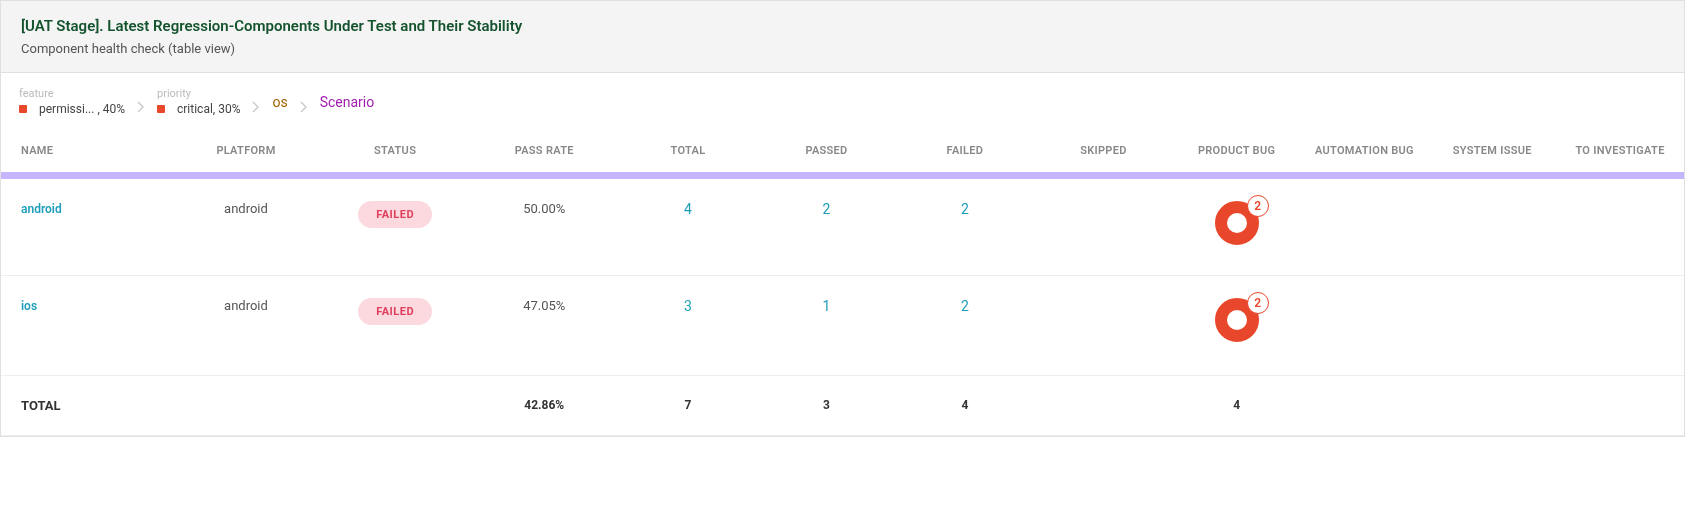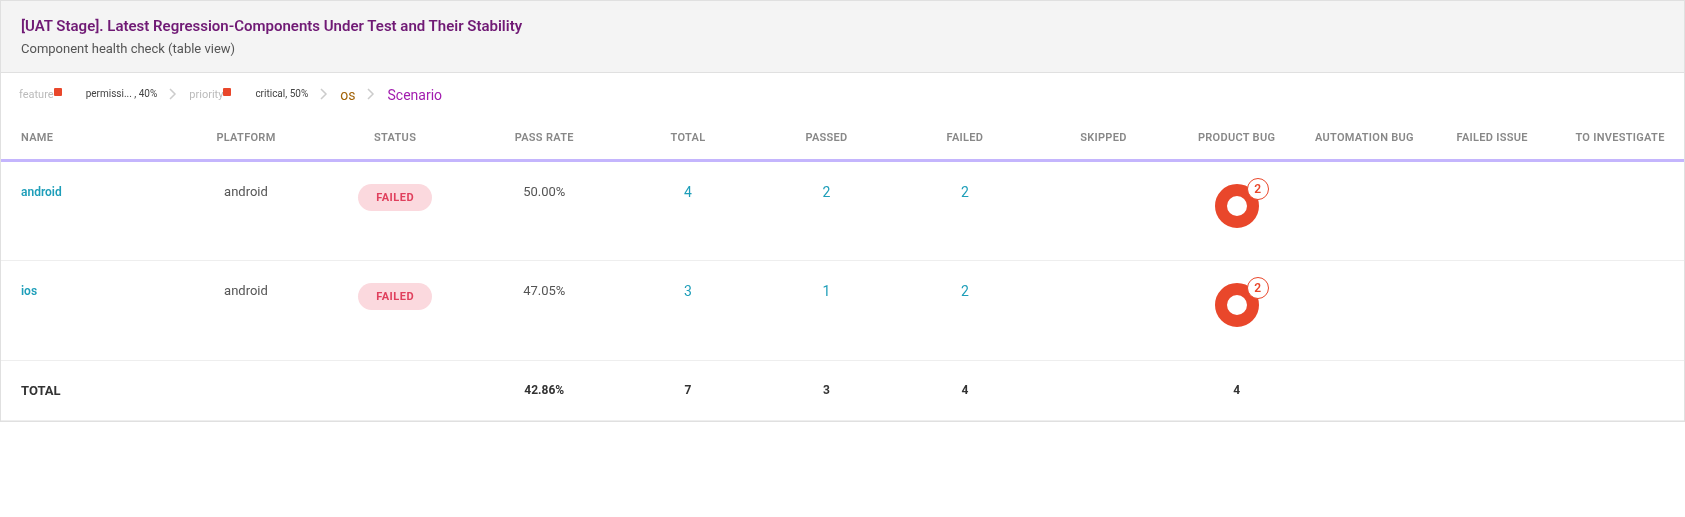"[UAT Stage]. Latest" .widget-title { color: #701a75 -> #14532d }
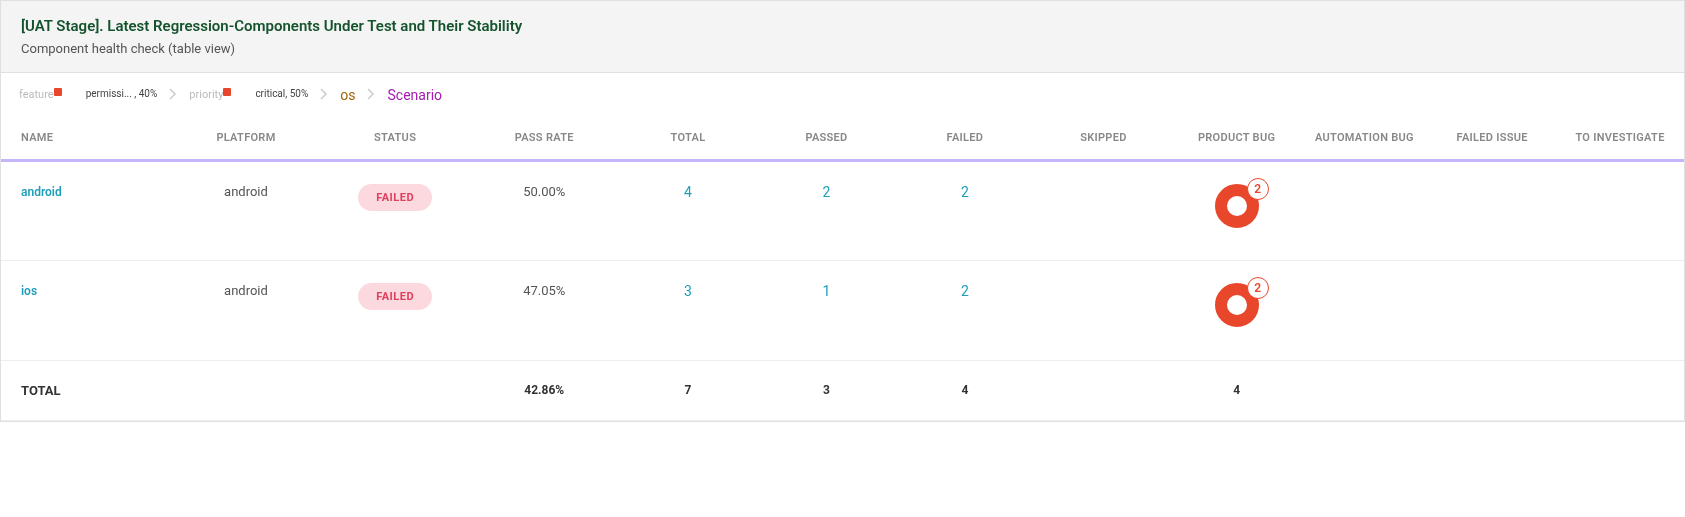"feature" .crumb { flex-direction: row -> column }
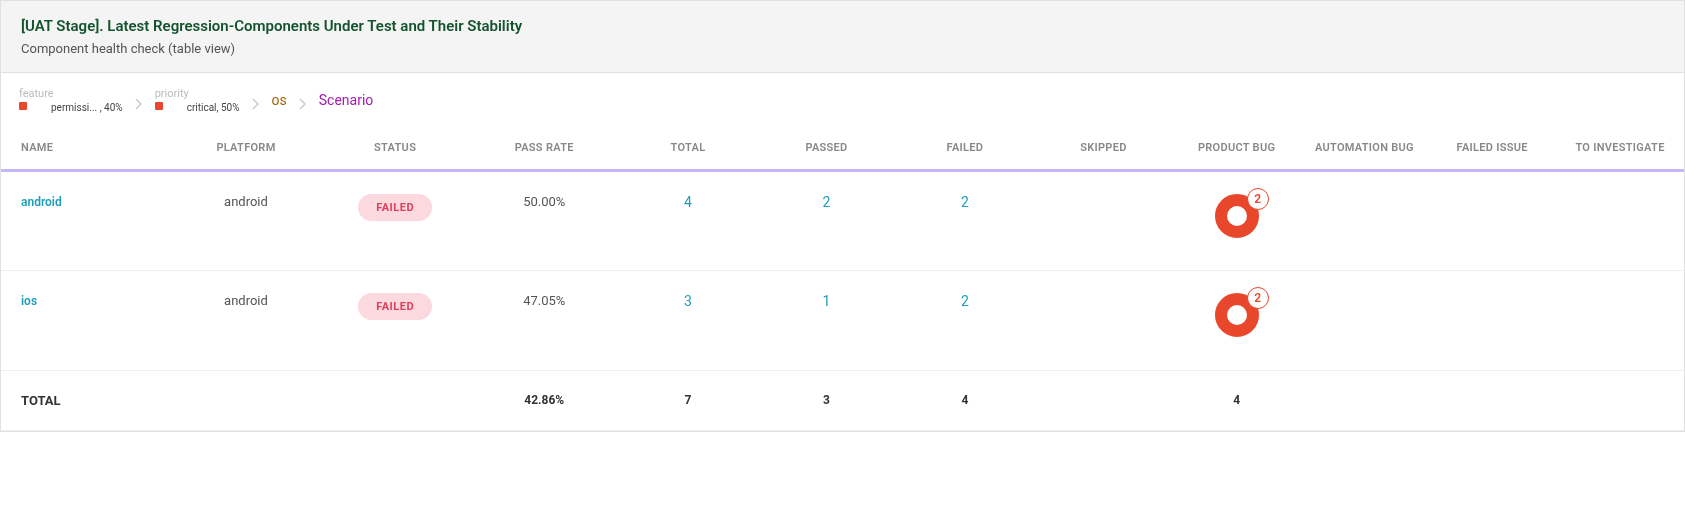"permissi... , 40%" .crumb-value { align-items: none -> center; font-size: 10px -> 12px; gap: 24px -> 12px }
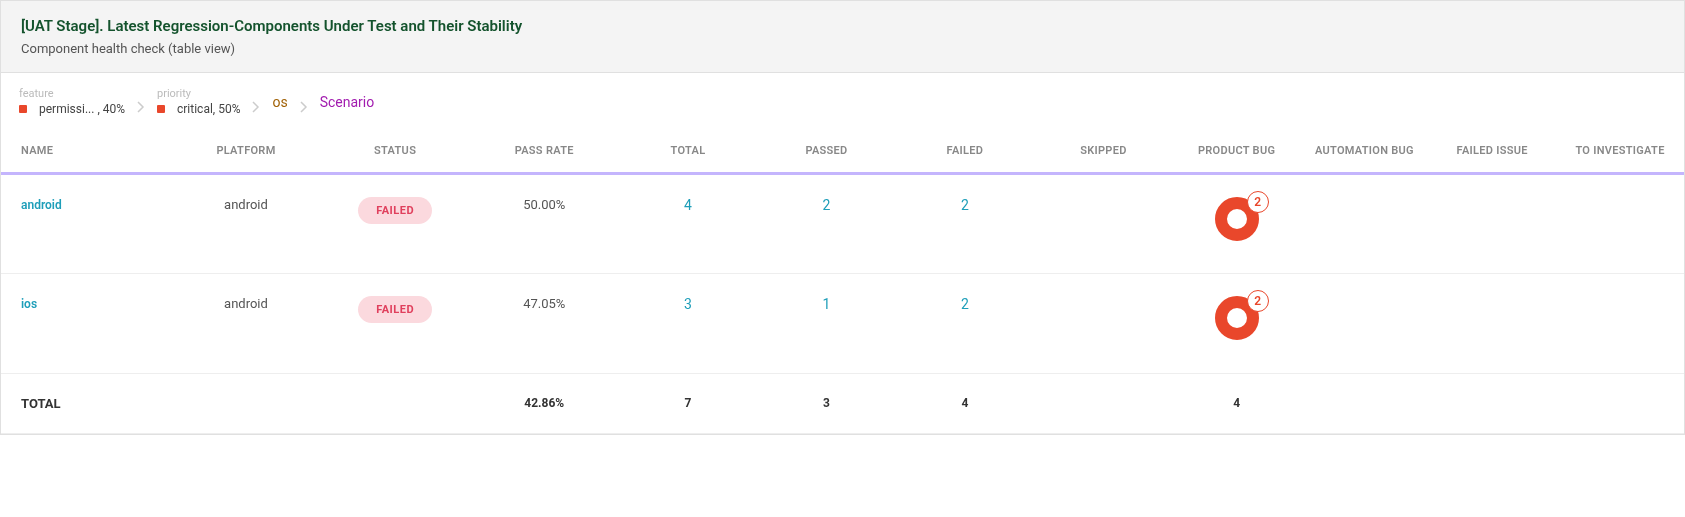"critical, 50%" span { text: 50% -> 30% }
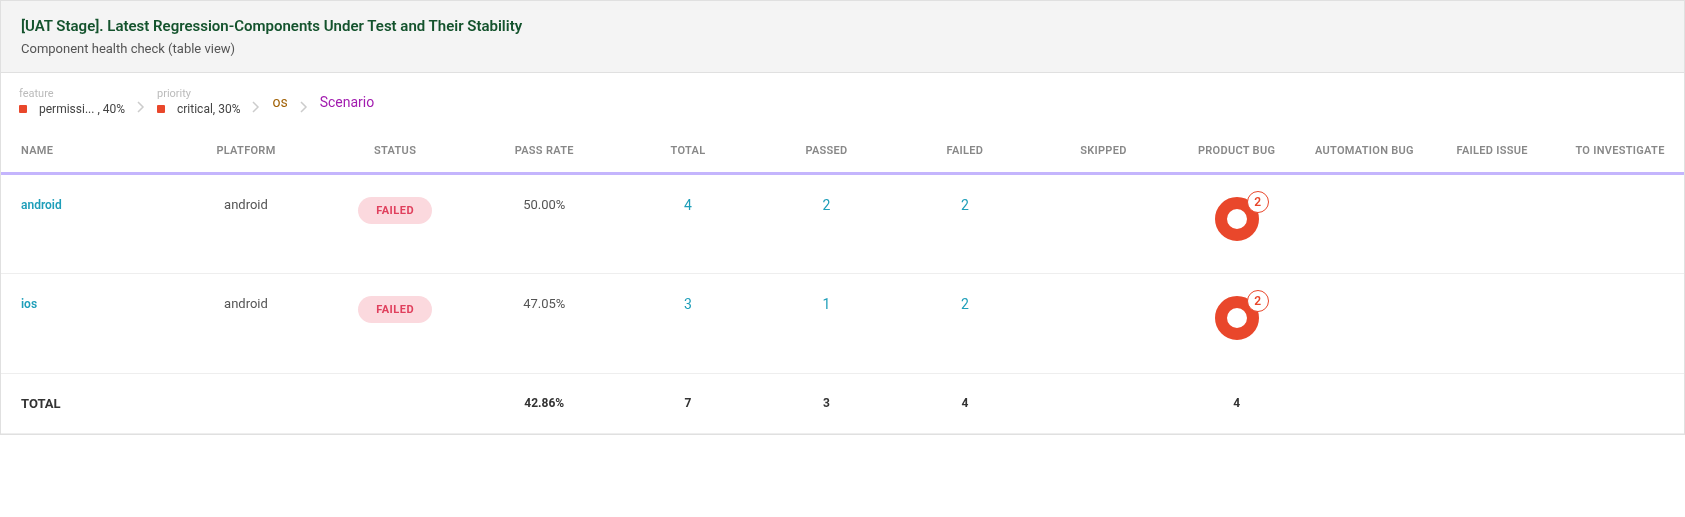"NAME" .table th { border-bottom: 3px solid #c4b5fd -> 7px solid #c4b5fd }
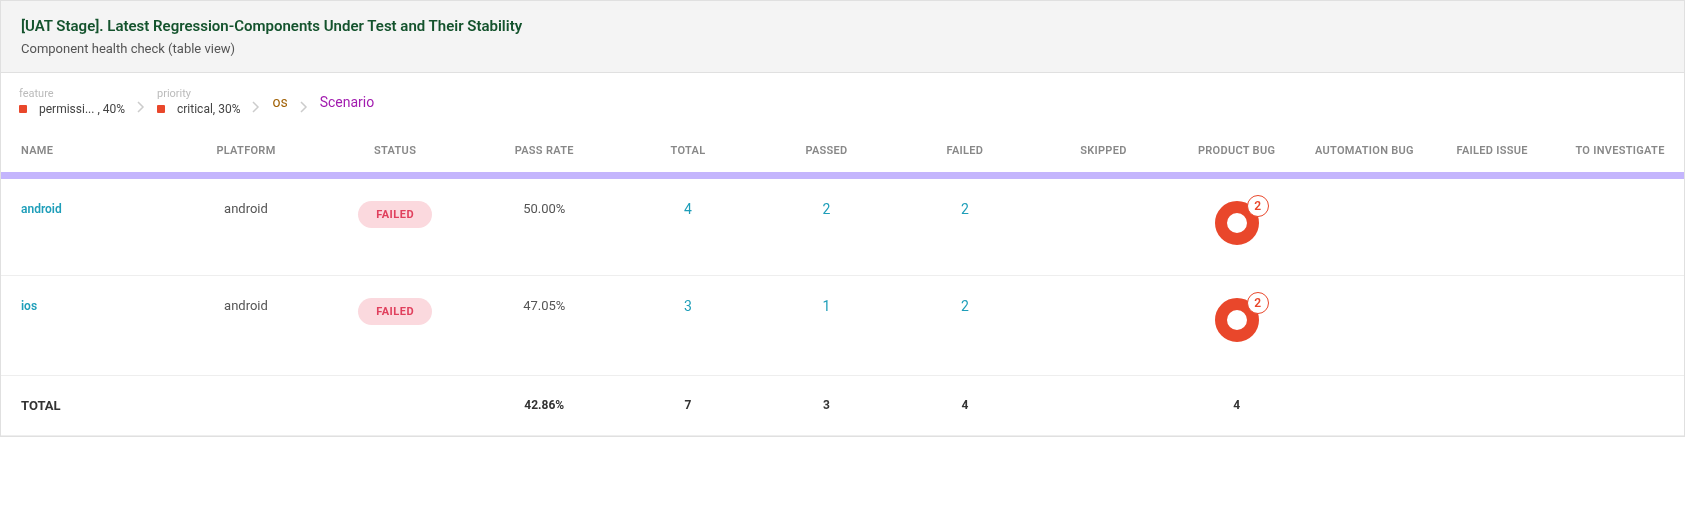"FAILED ISSUE" th.th-bug { text: FAILED -> SYSTEM }
